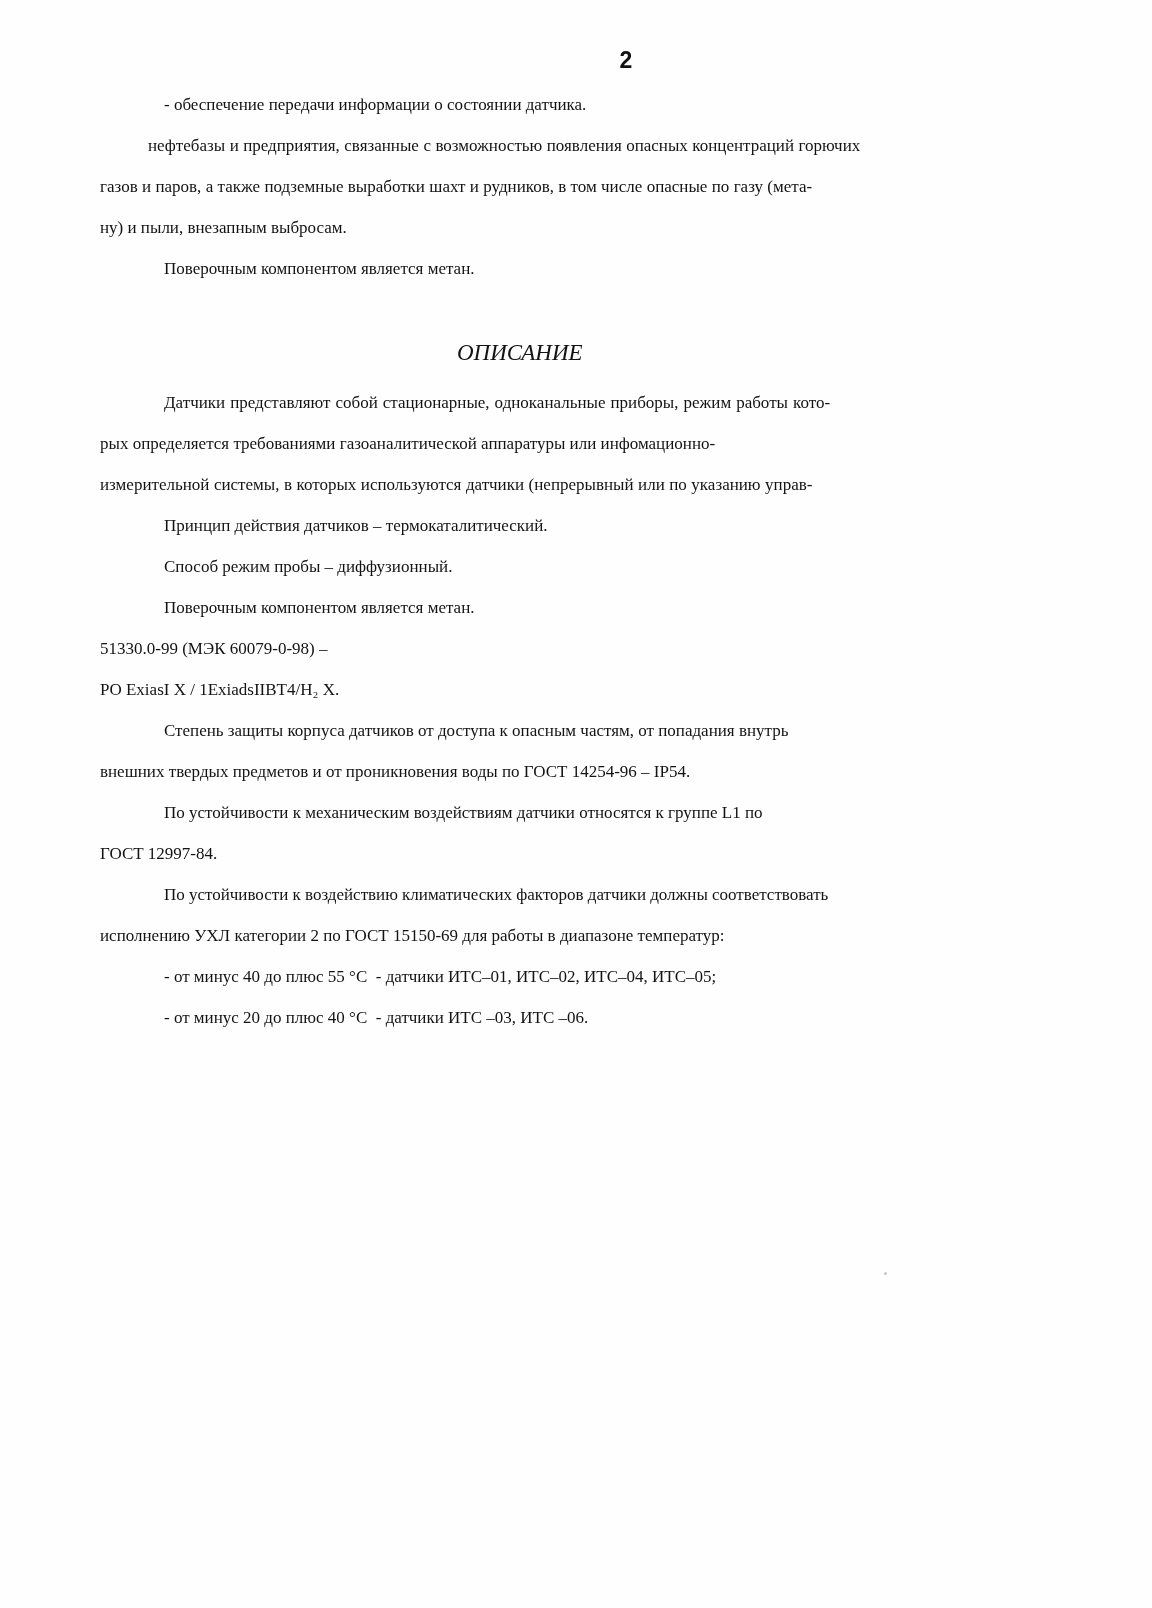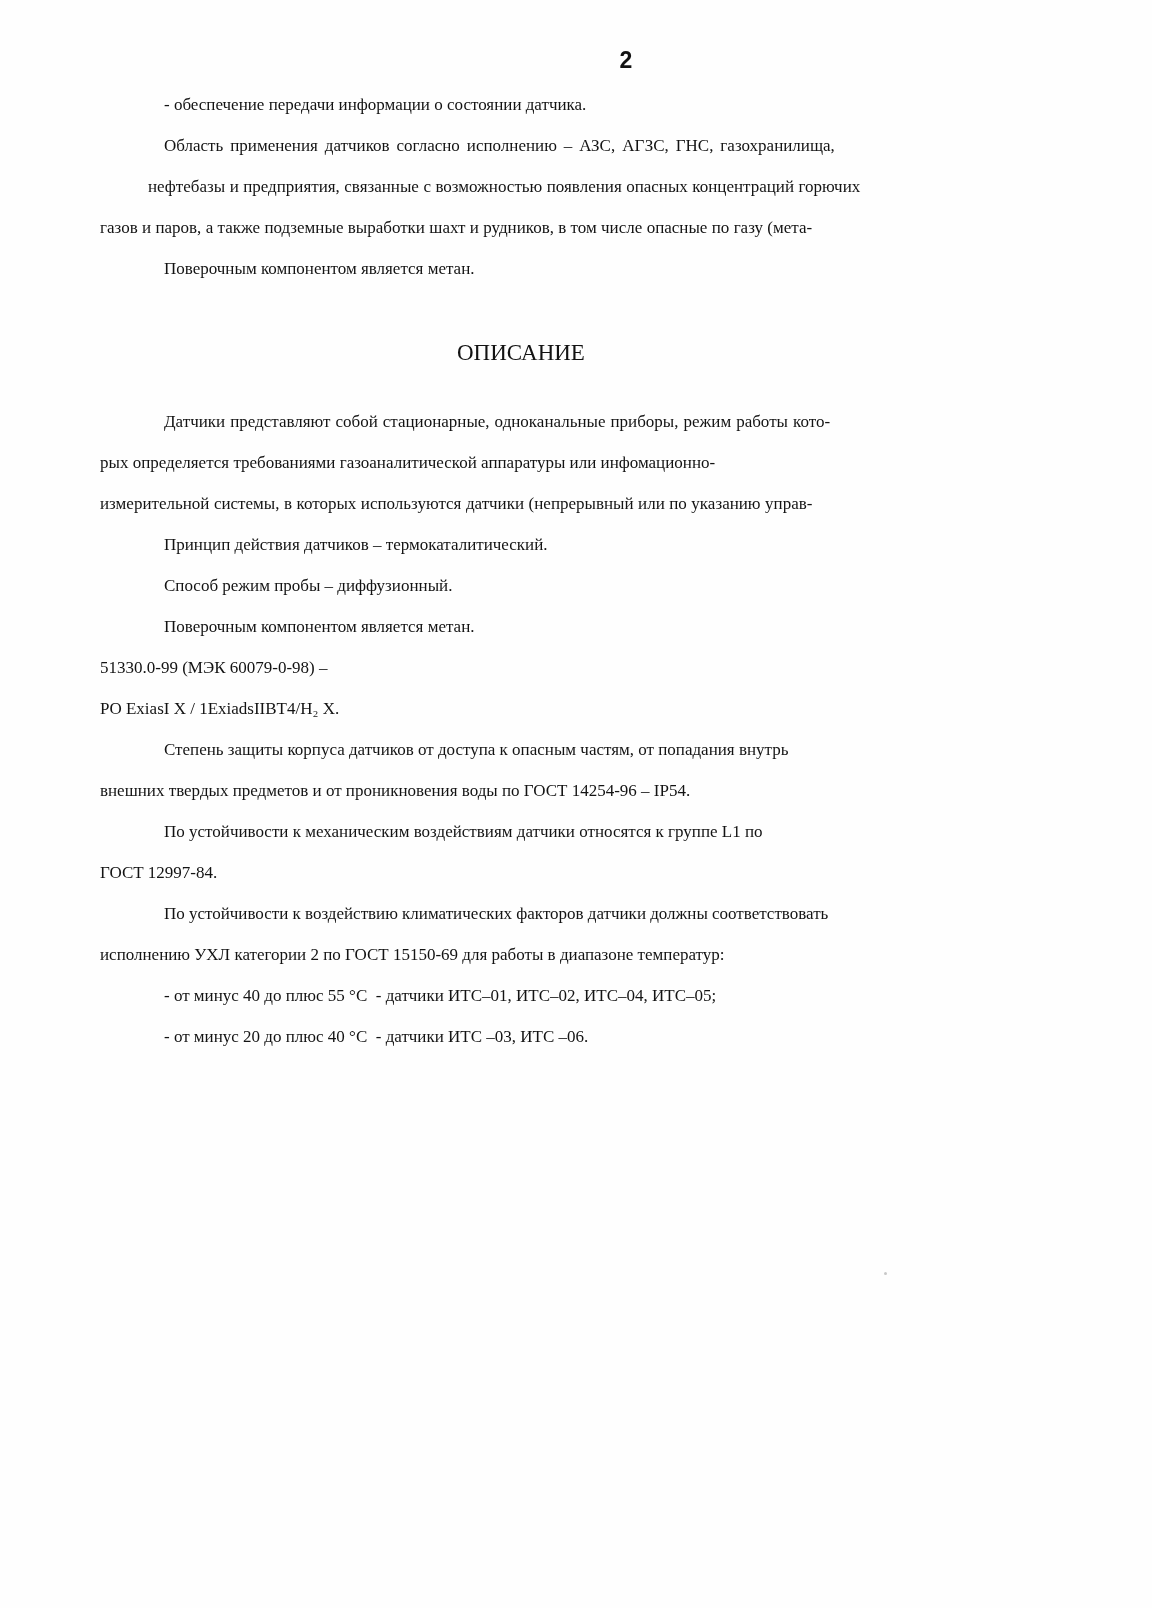"Область применения датчиков согласно" div.line { html: <div><span>Область применения датчиков согласно исполнению – АЗС, АГЗС, ГНС, газохранилища,</span></div> -> none }
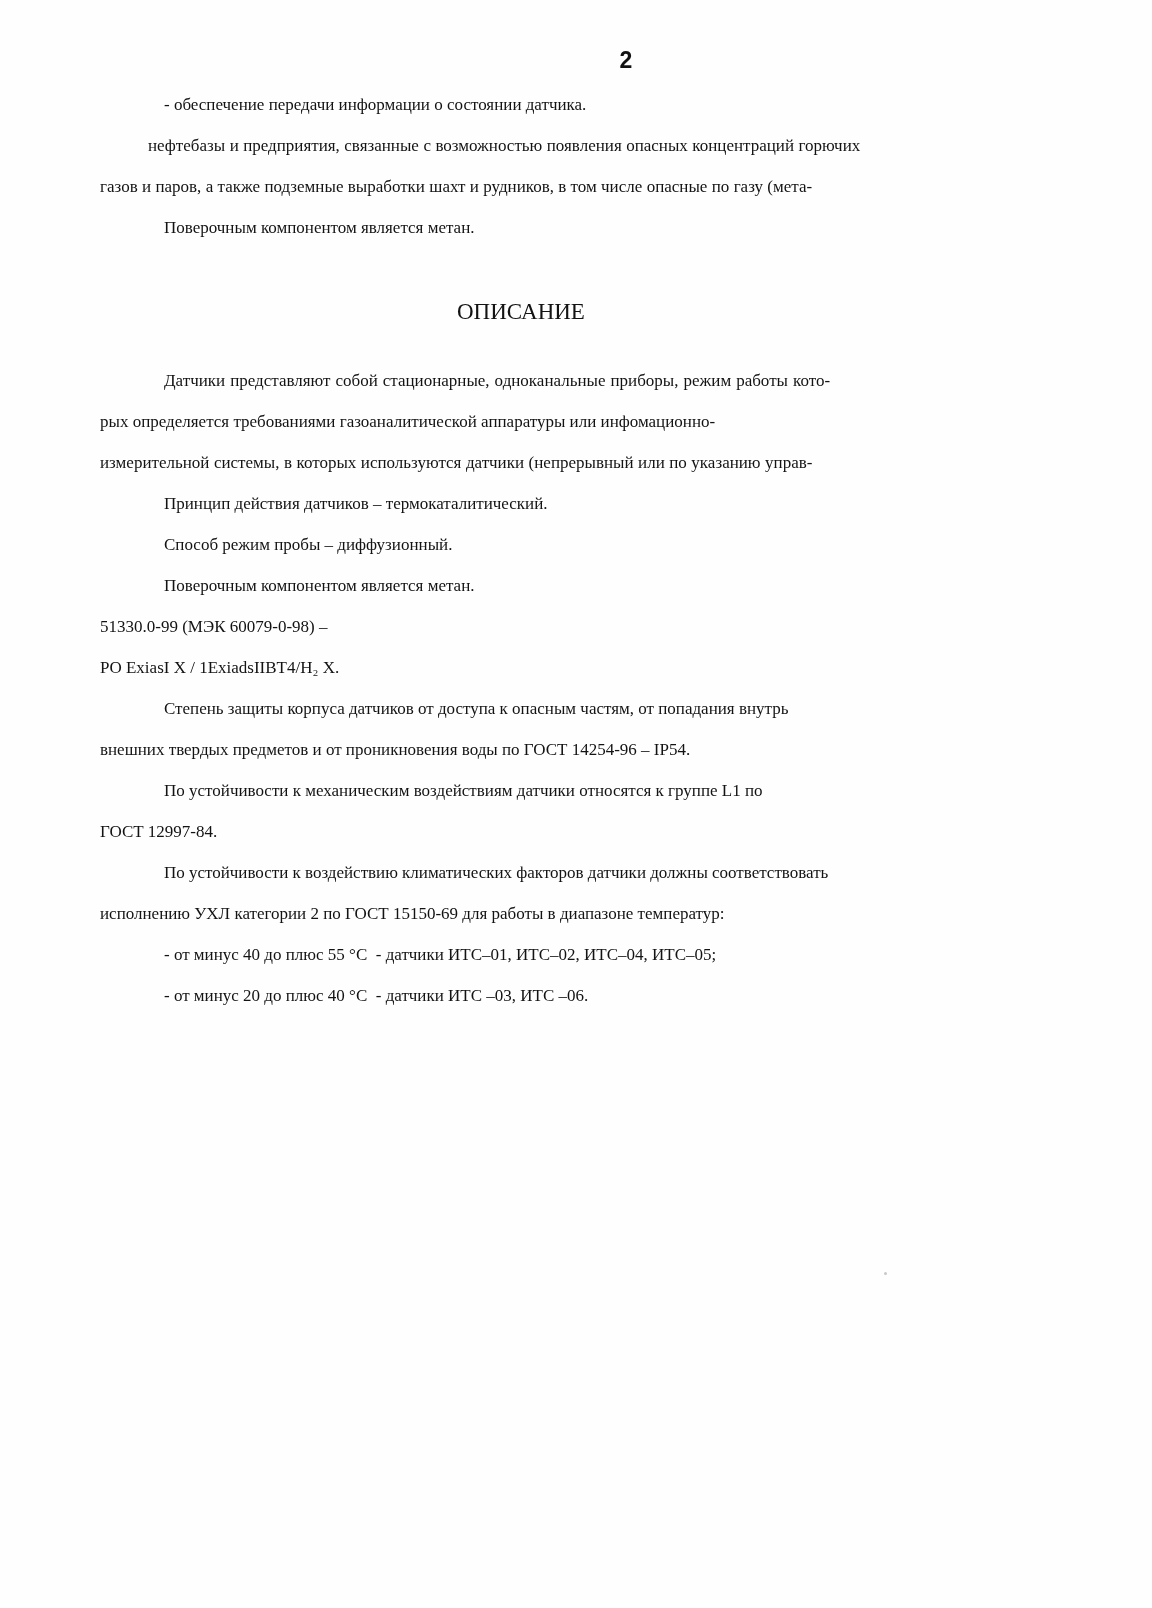"ну) и пыли, внезапным выбросам." div.line { html: none -> <div><span>ну) и пыли, внезапным выбросам.</span></div> }
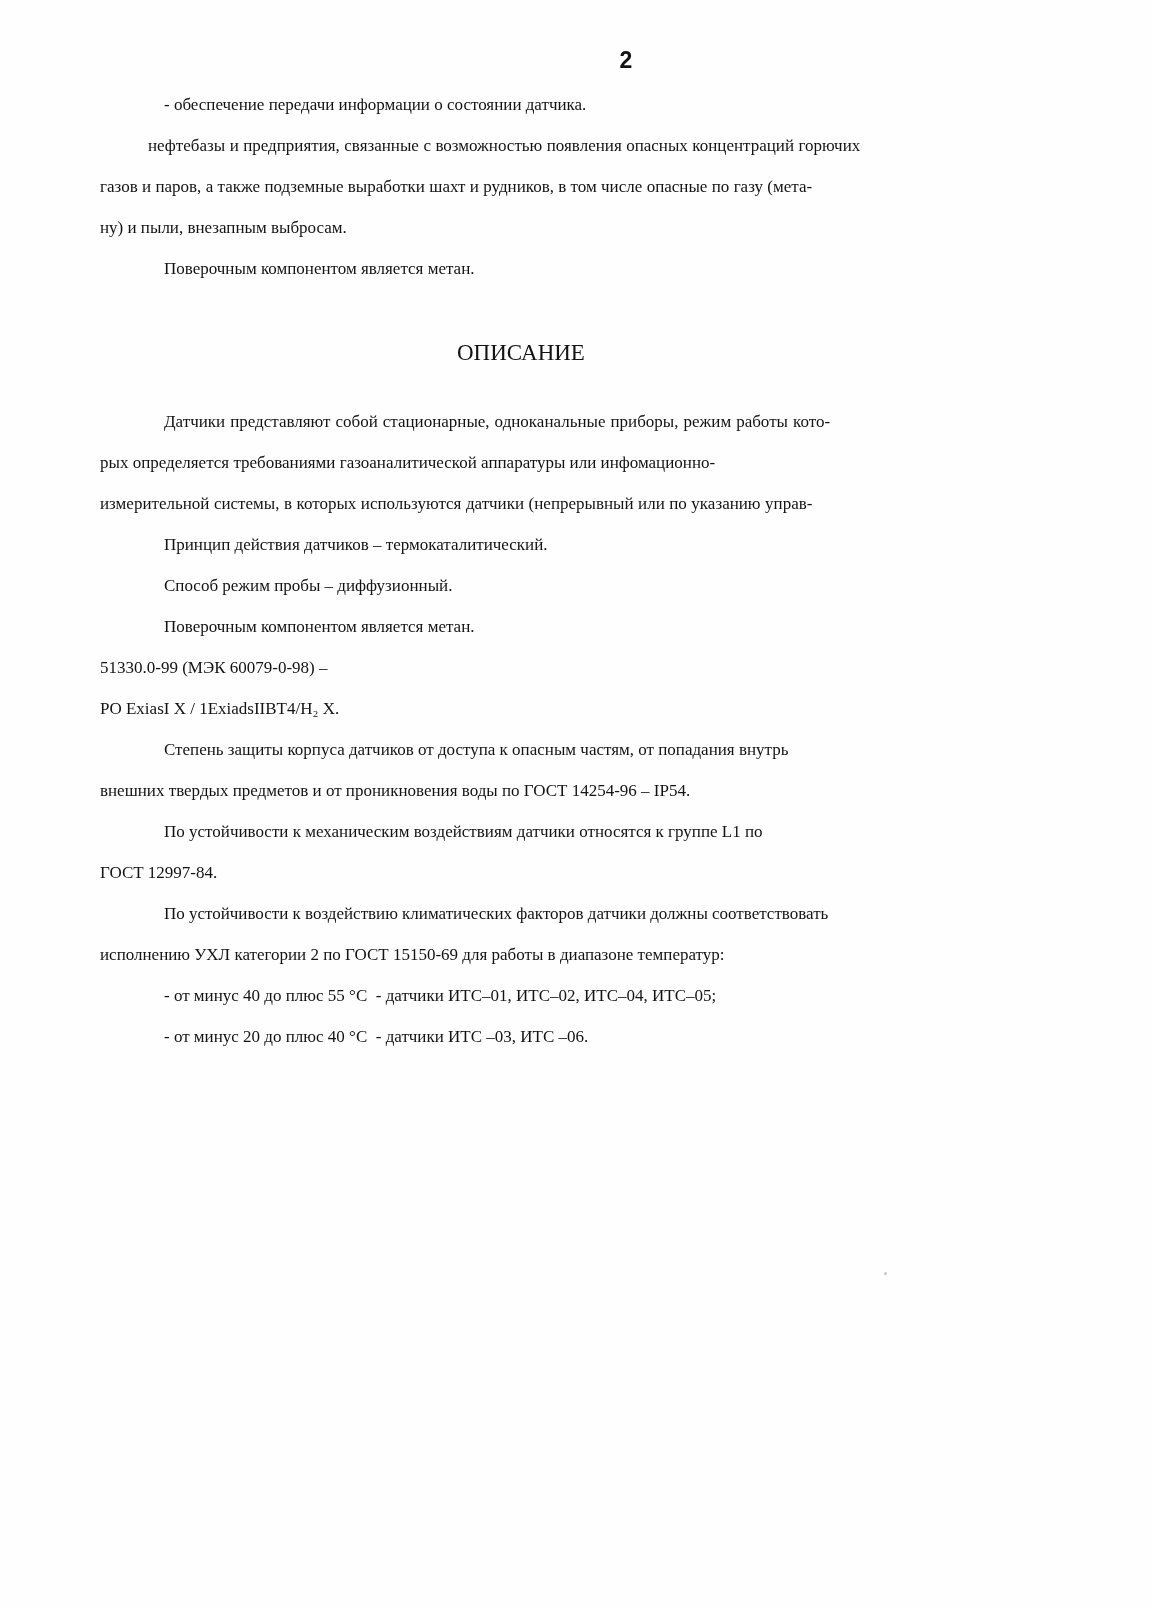"ОПИСАНИЕ" .heading { font-style: none -> italic }
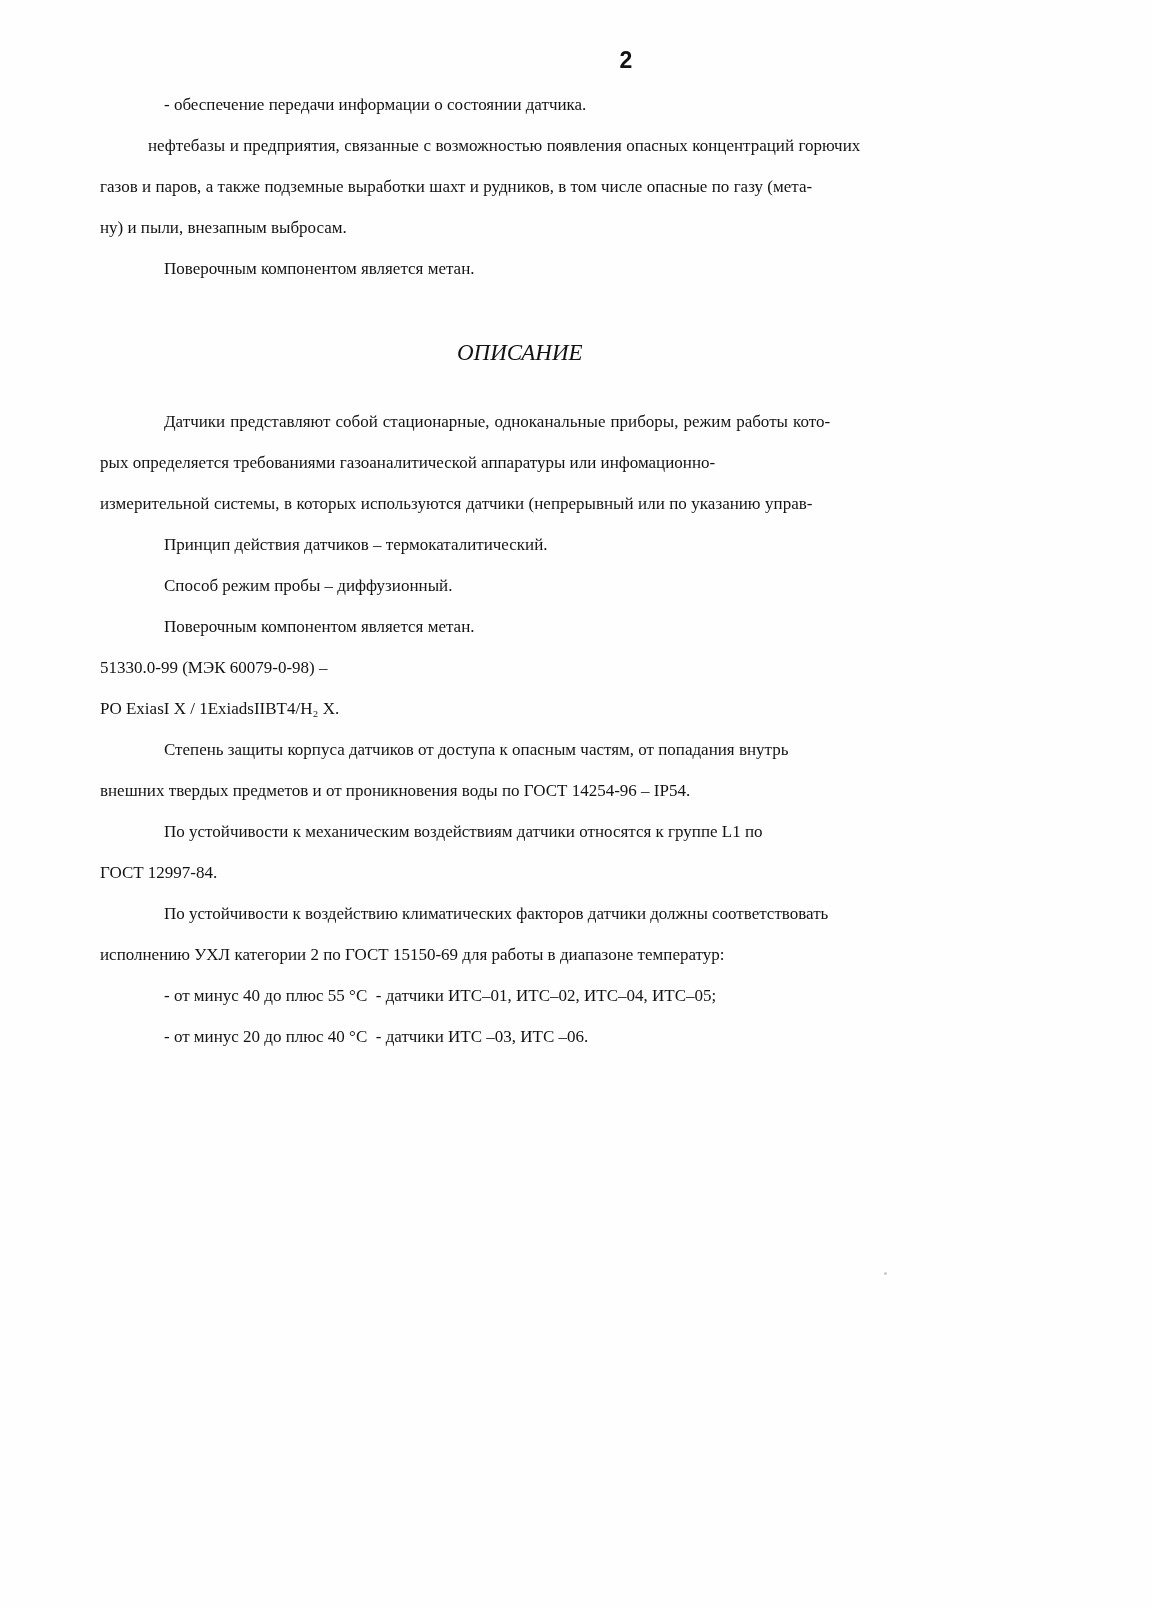"Датчики представляют собой стационарные," div.line { margin-top: 28px -> 9px }
